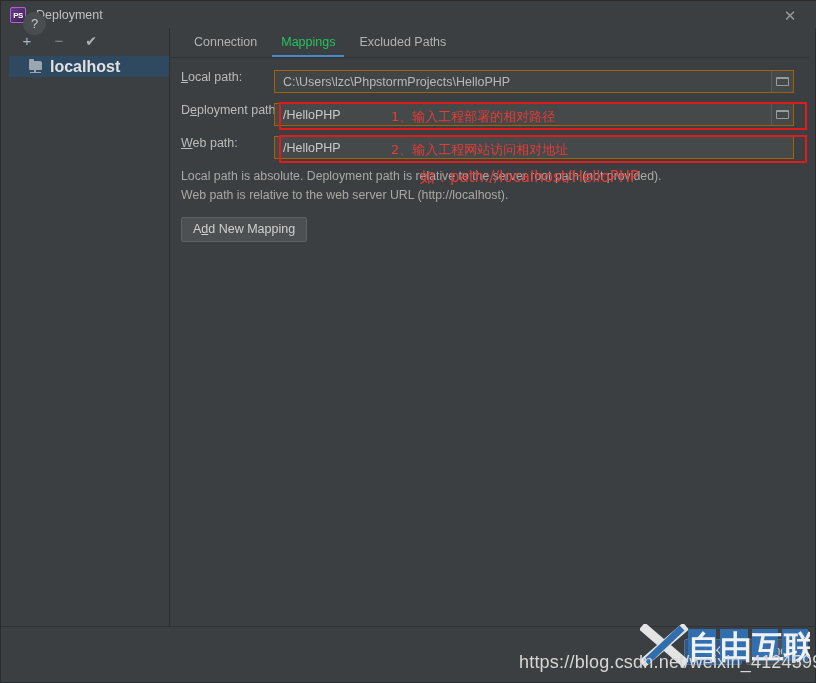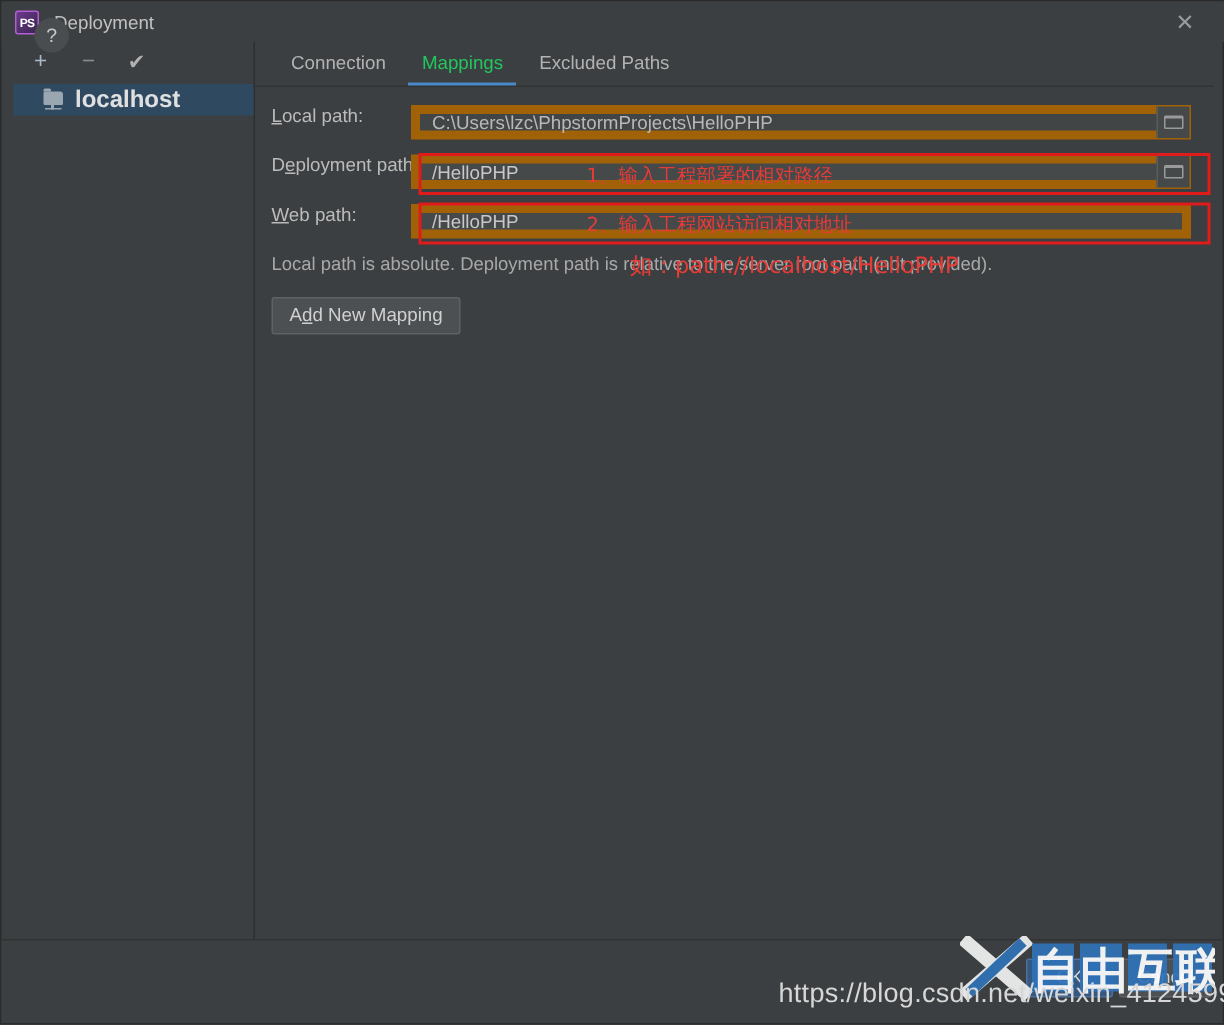"C:\Users\lzc\PhpstormProjects\HelloPHP" .field { border: 6px solid #a16207 -> 1px solid #a16207 }
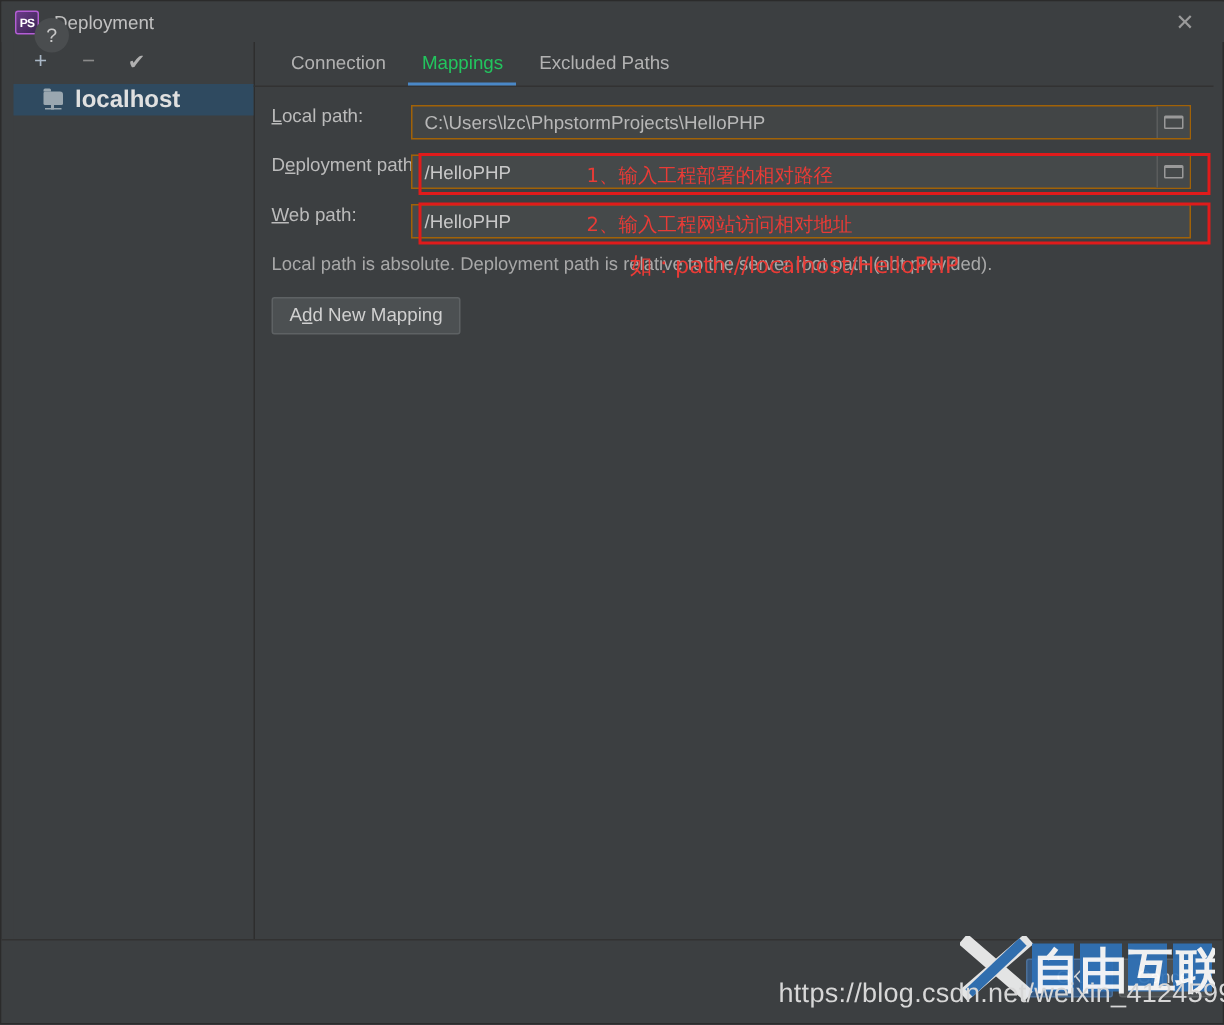"Web path is relative to" div.helptext { html: none -> <div>Web path is relative to the web server URL (http://localhost).</div> }
